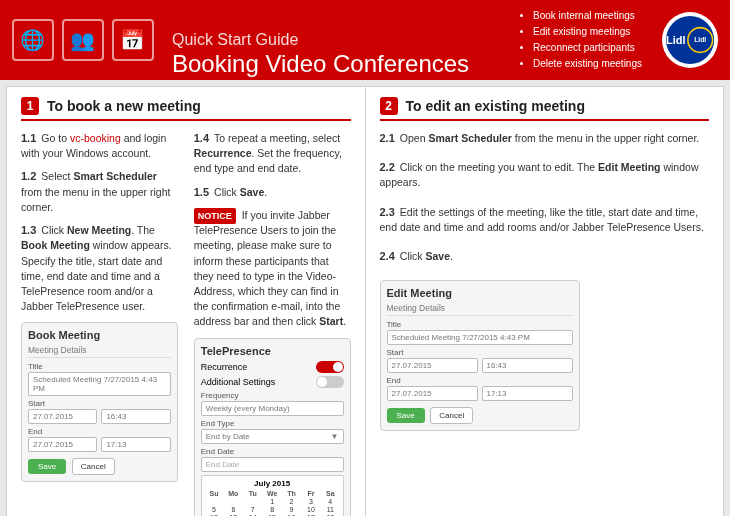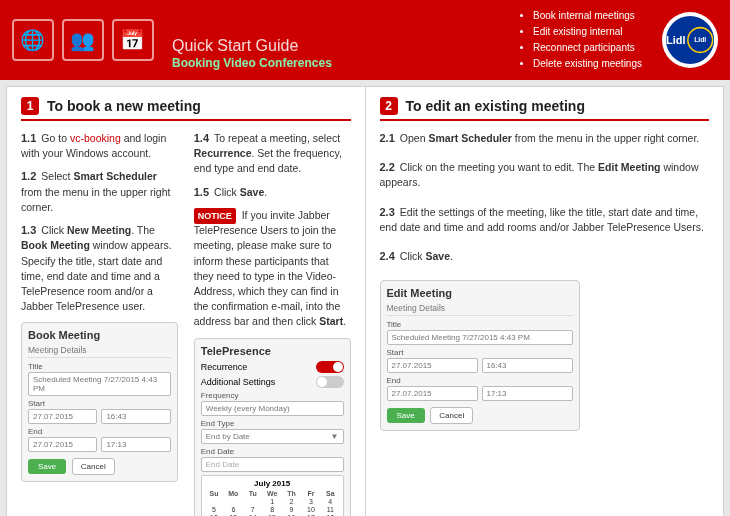"Edit existing internal" li { text: internal -> meetings }
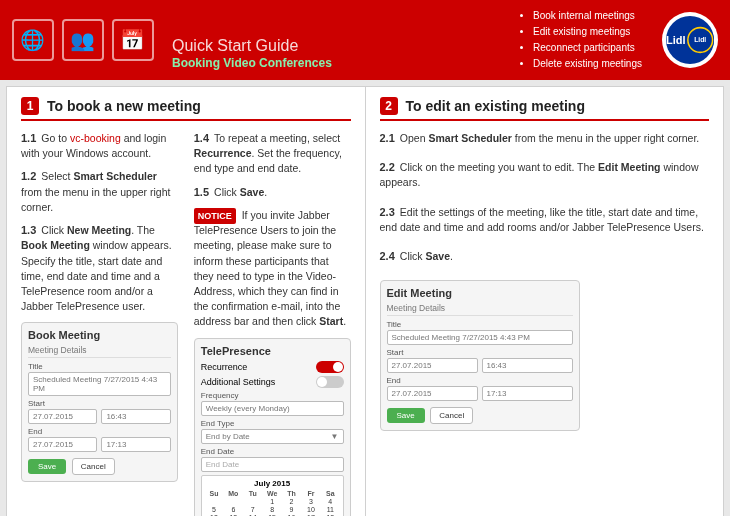"Booking Video Conferences" .header-text .title { color: #86efac -> #ffffff; font-size: 12px -> 24px; font-weight: bold -> normal }
